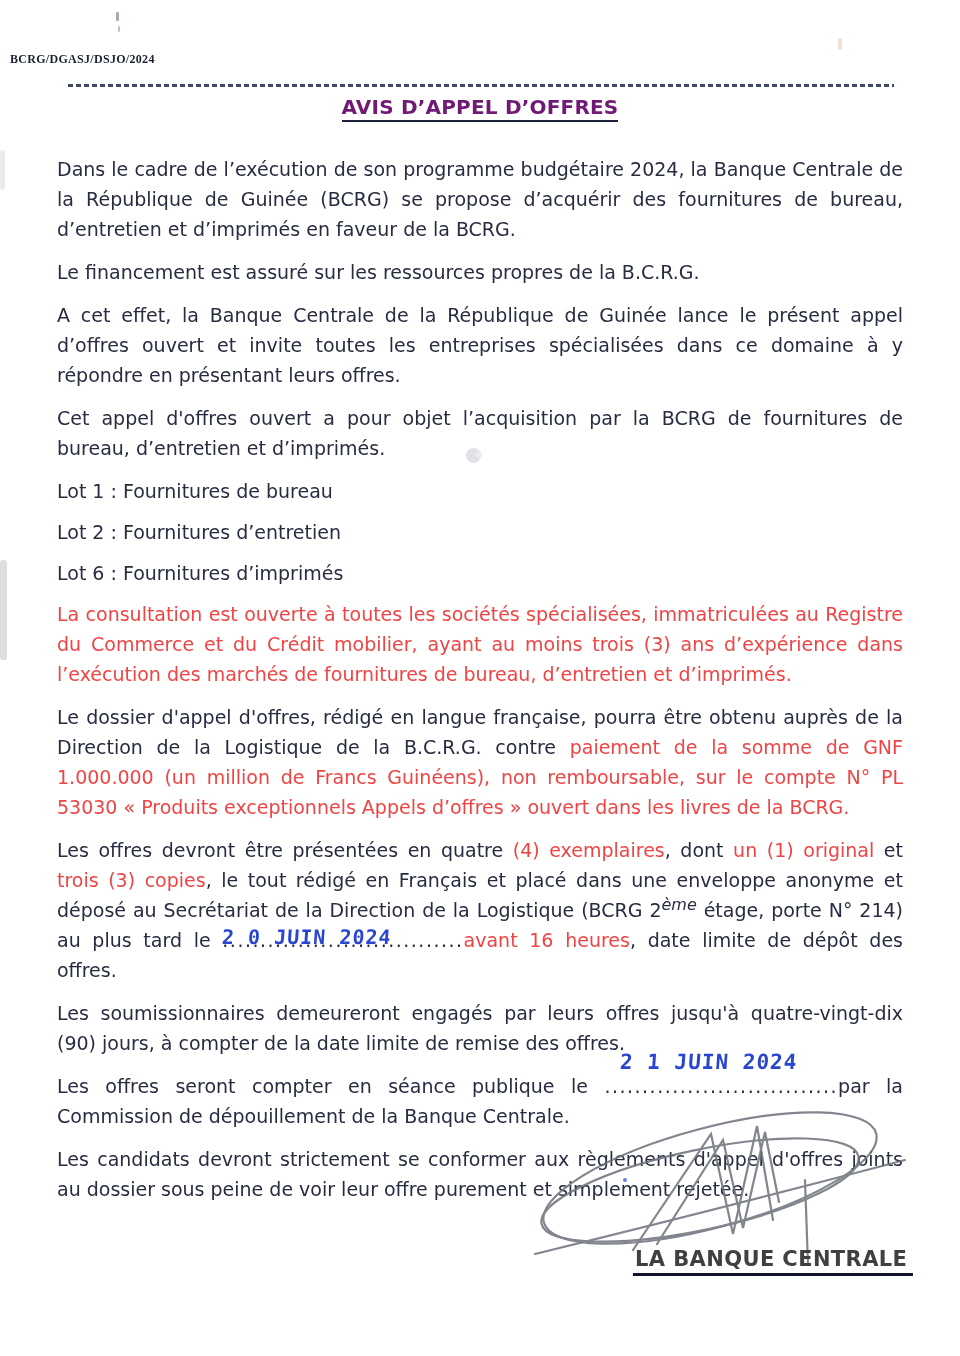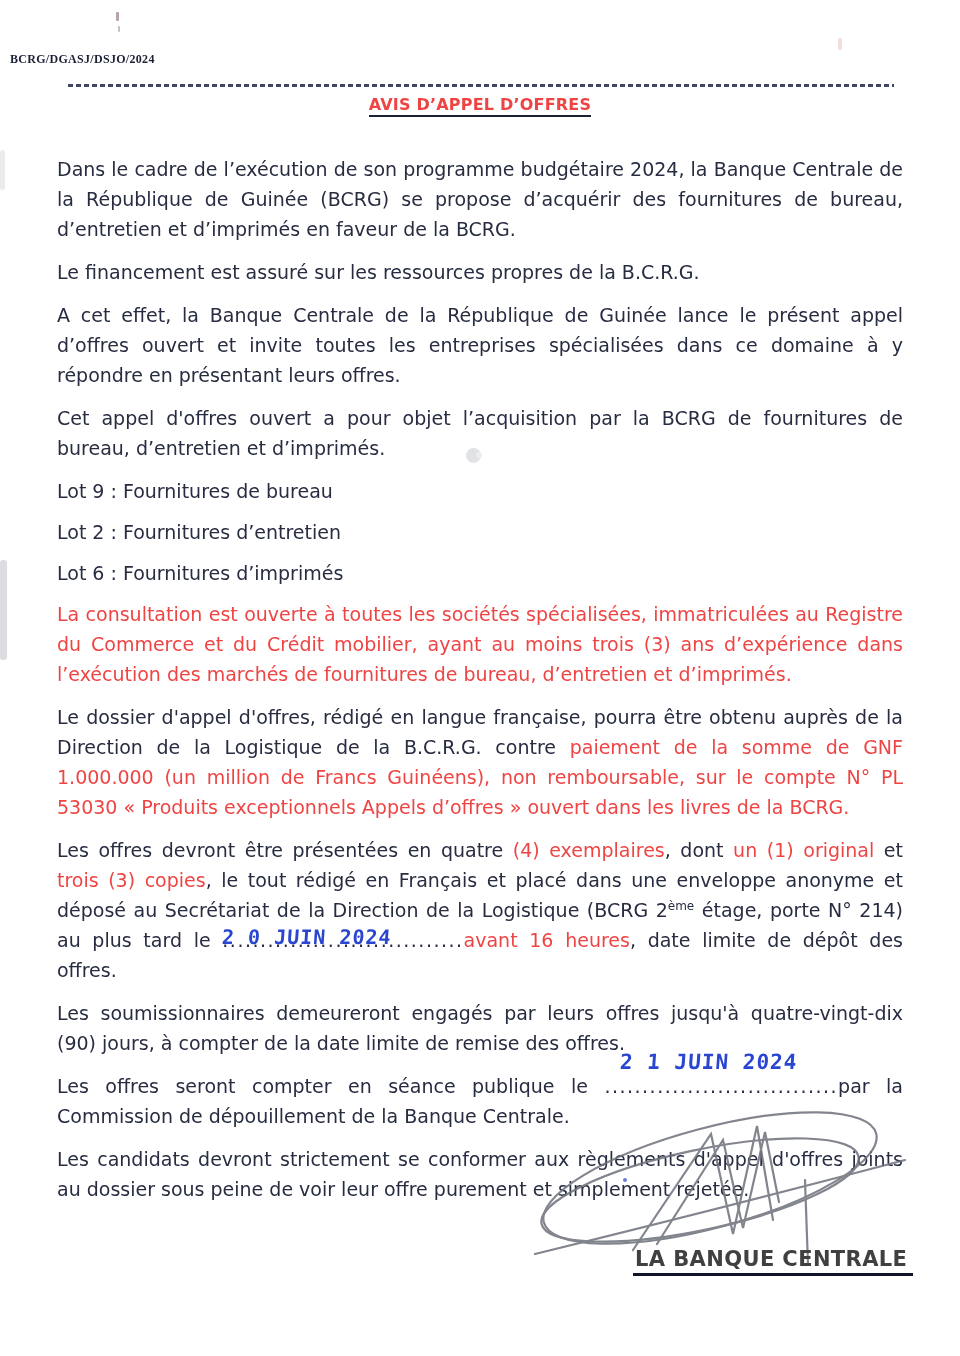"AVIS D’APPEL D’OFFRES" .title-row .doc-title { color: #ef4444 -> #701a75; font-size: 16px -> 20px }
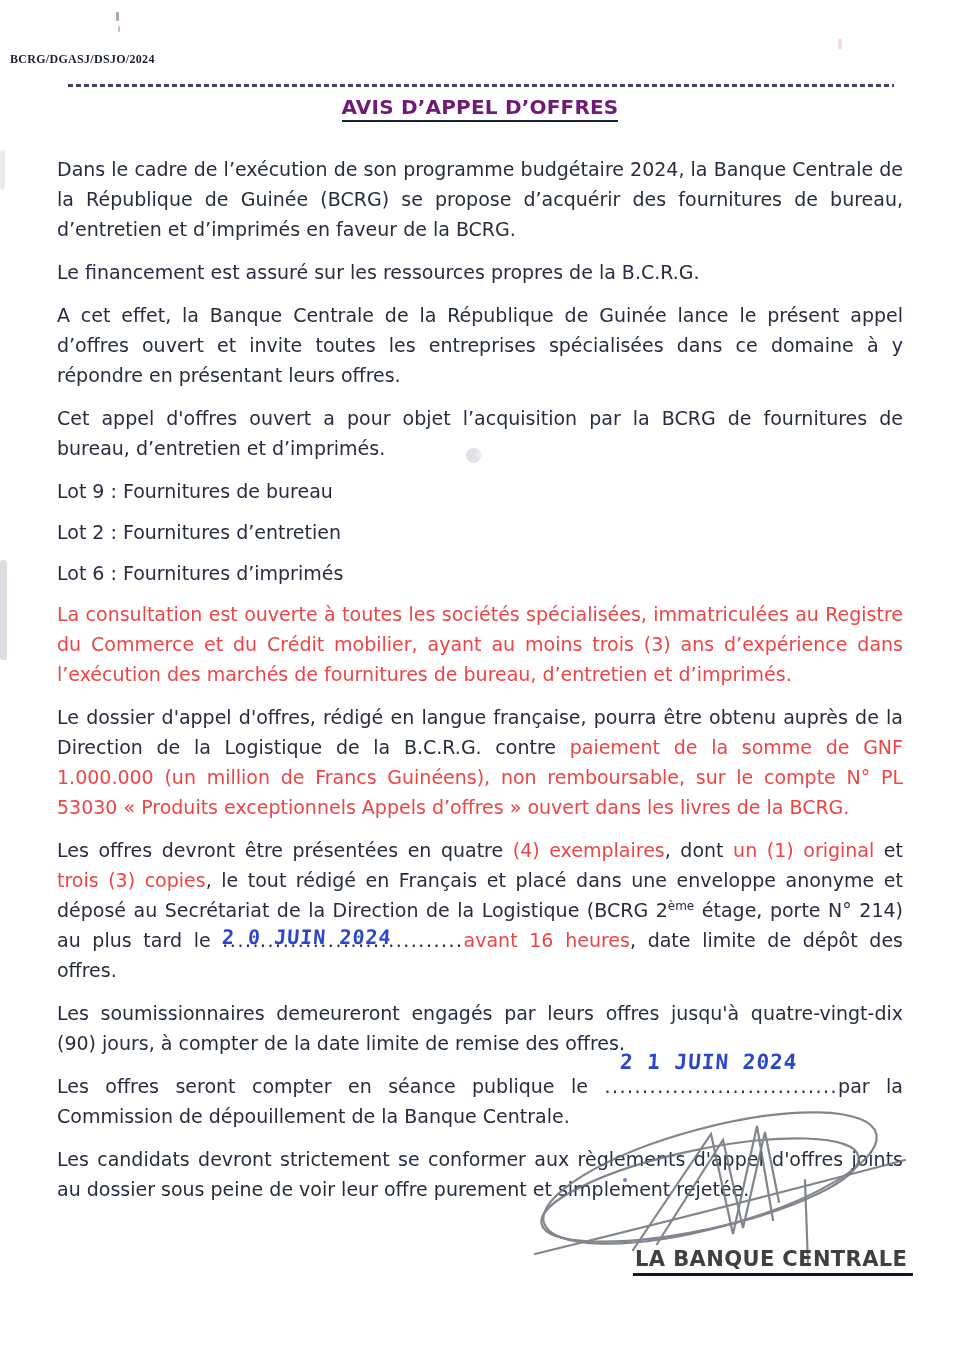"Lot 9 : Fournitures de" span.normal { text: 9 -> 1 }
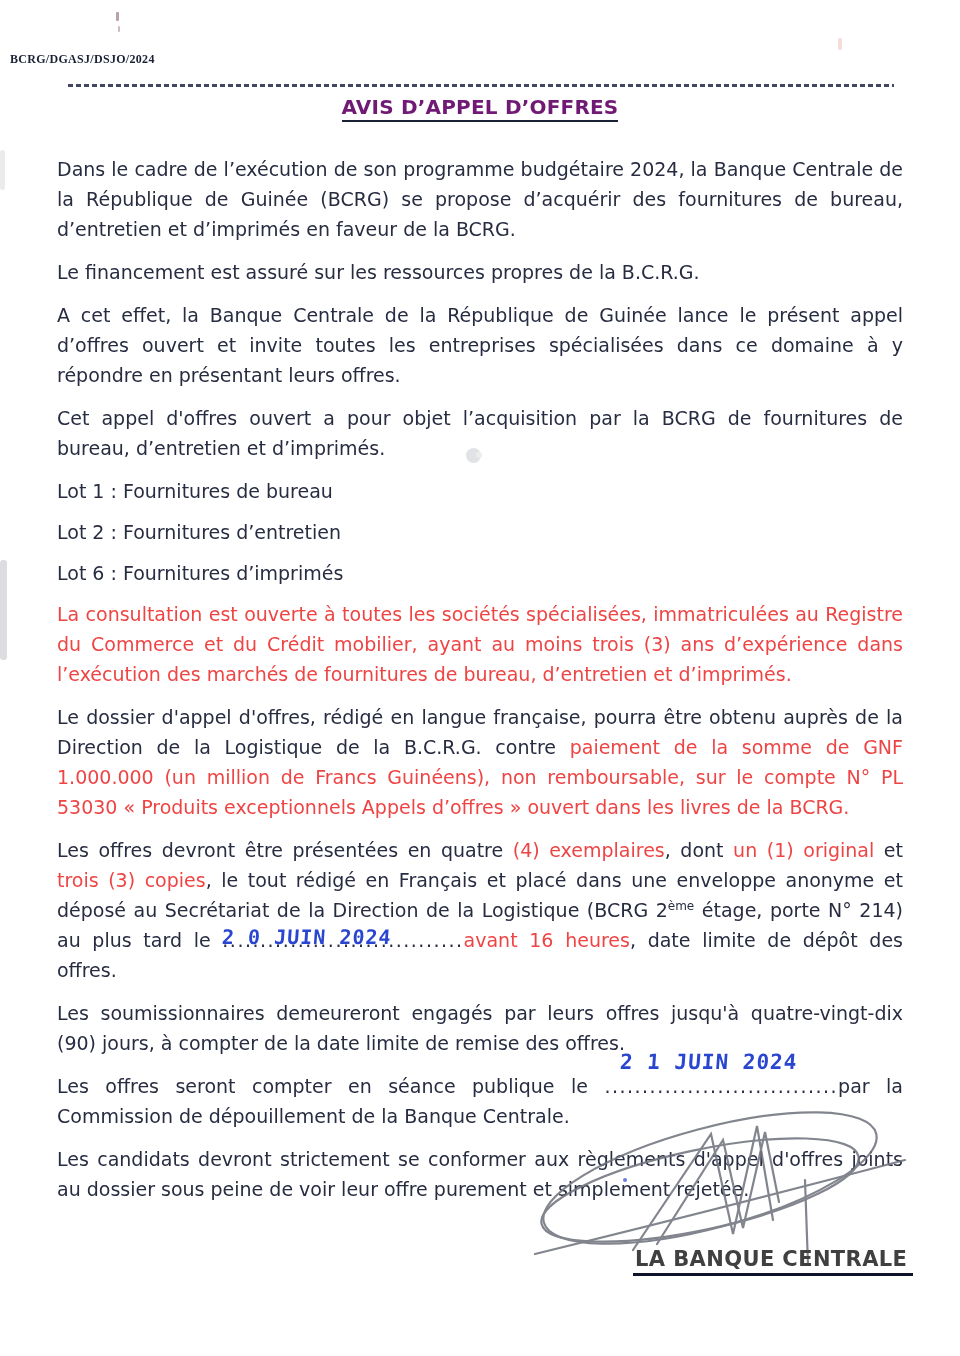"ème" sup.seg { font-size: 12px -> 16px; font-style: none -> italic }
